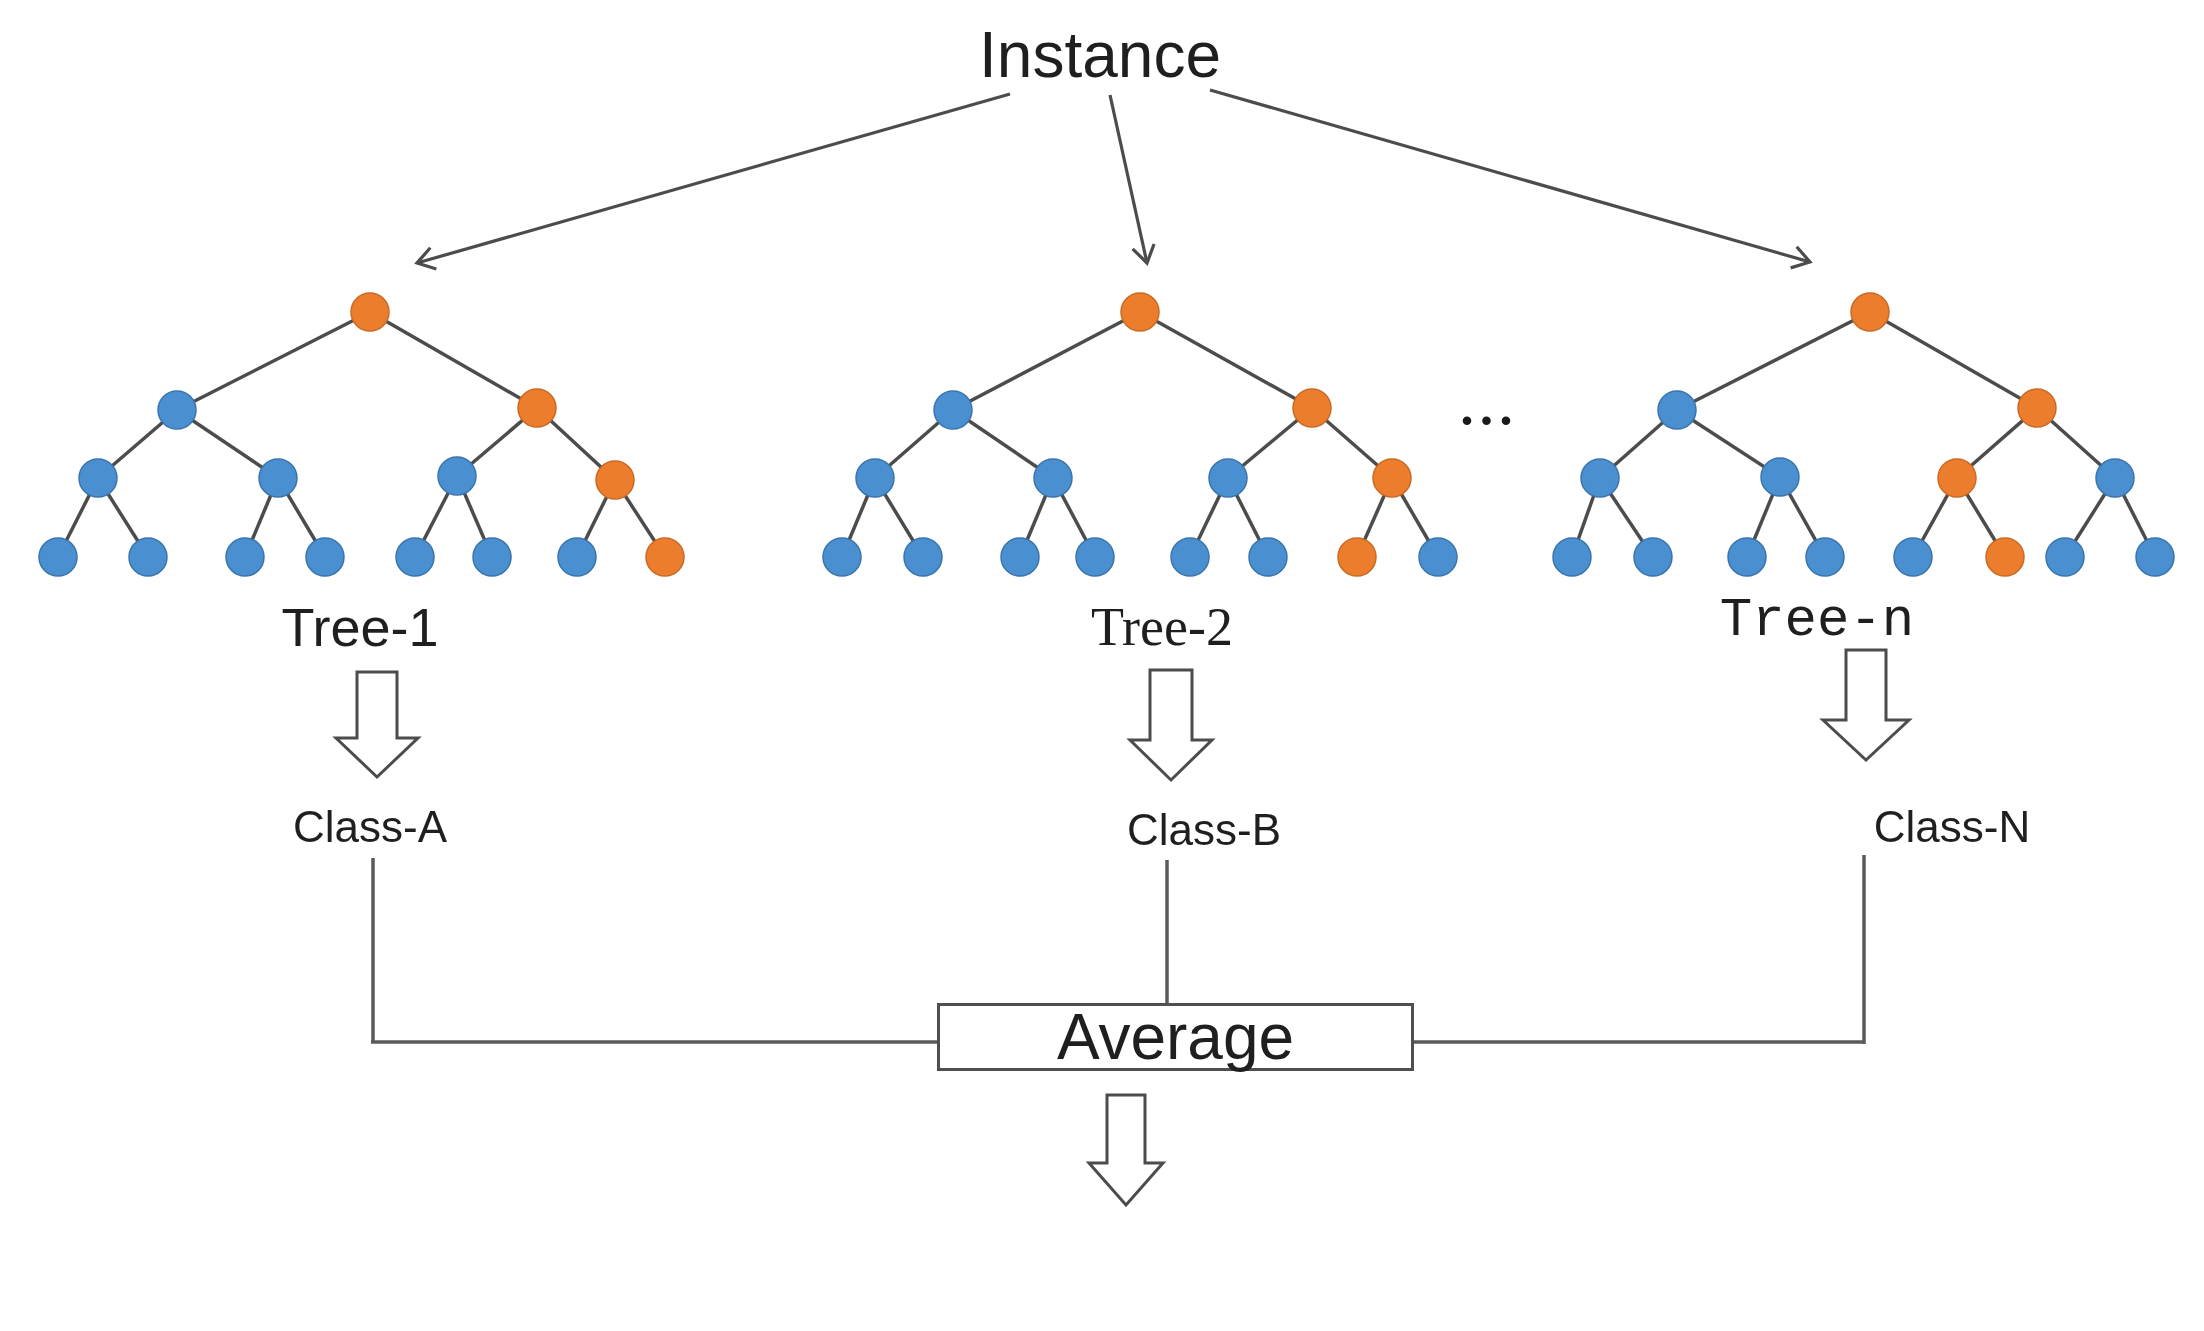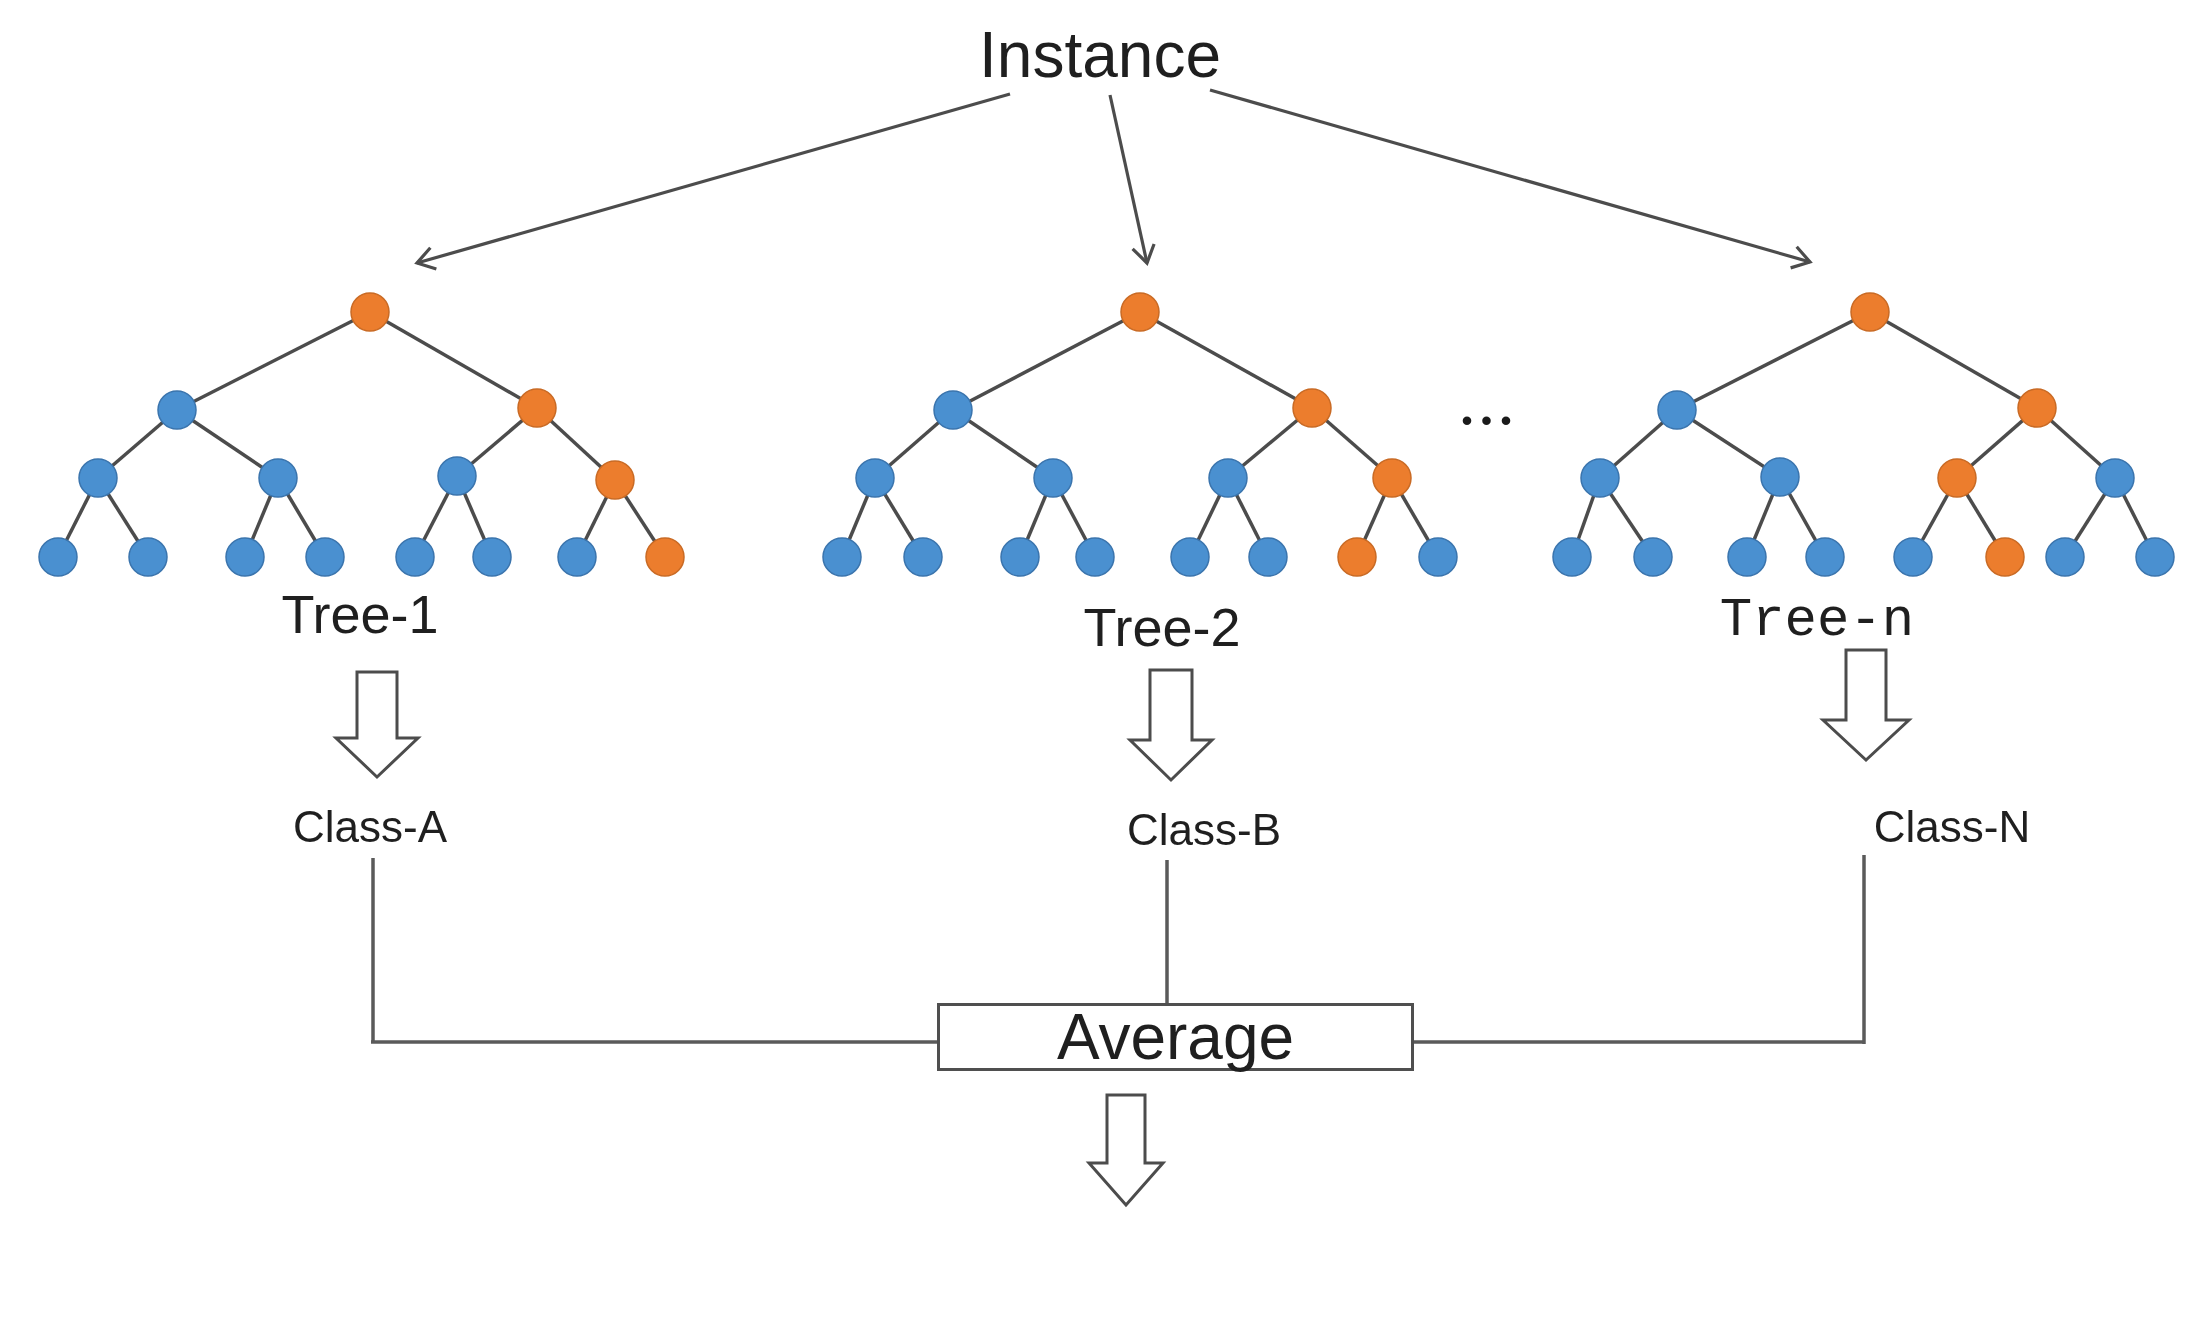"Tree-1" div.abs-label { top: 614px -> 627px }
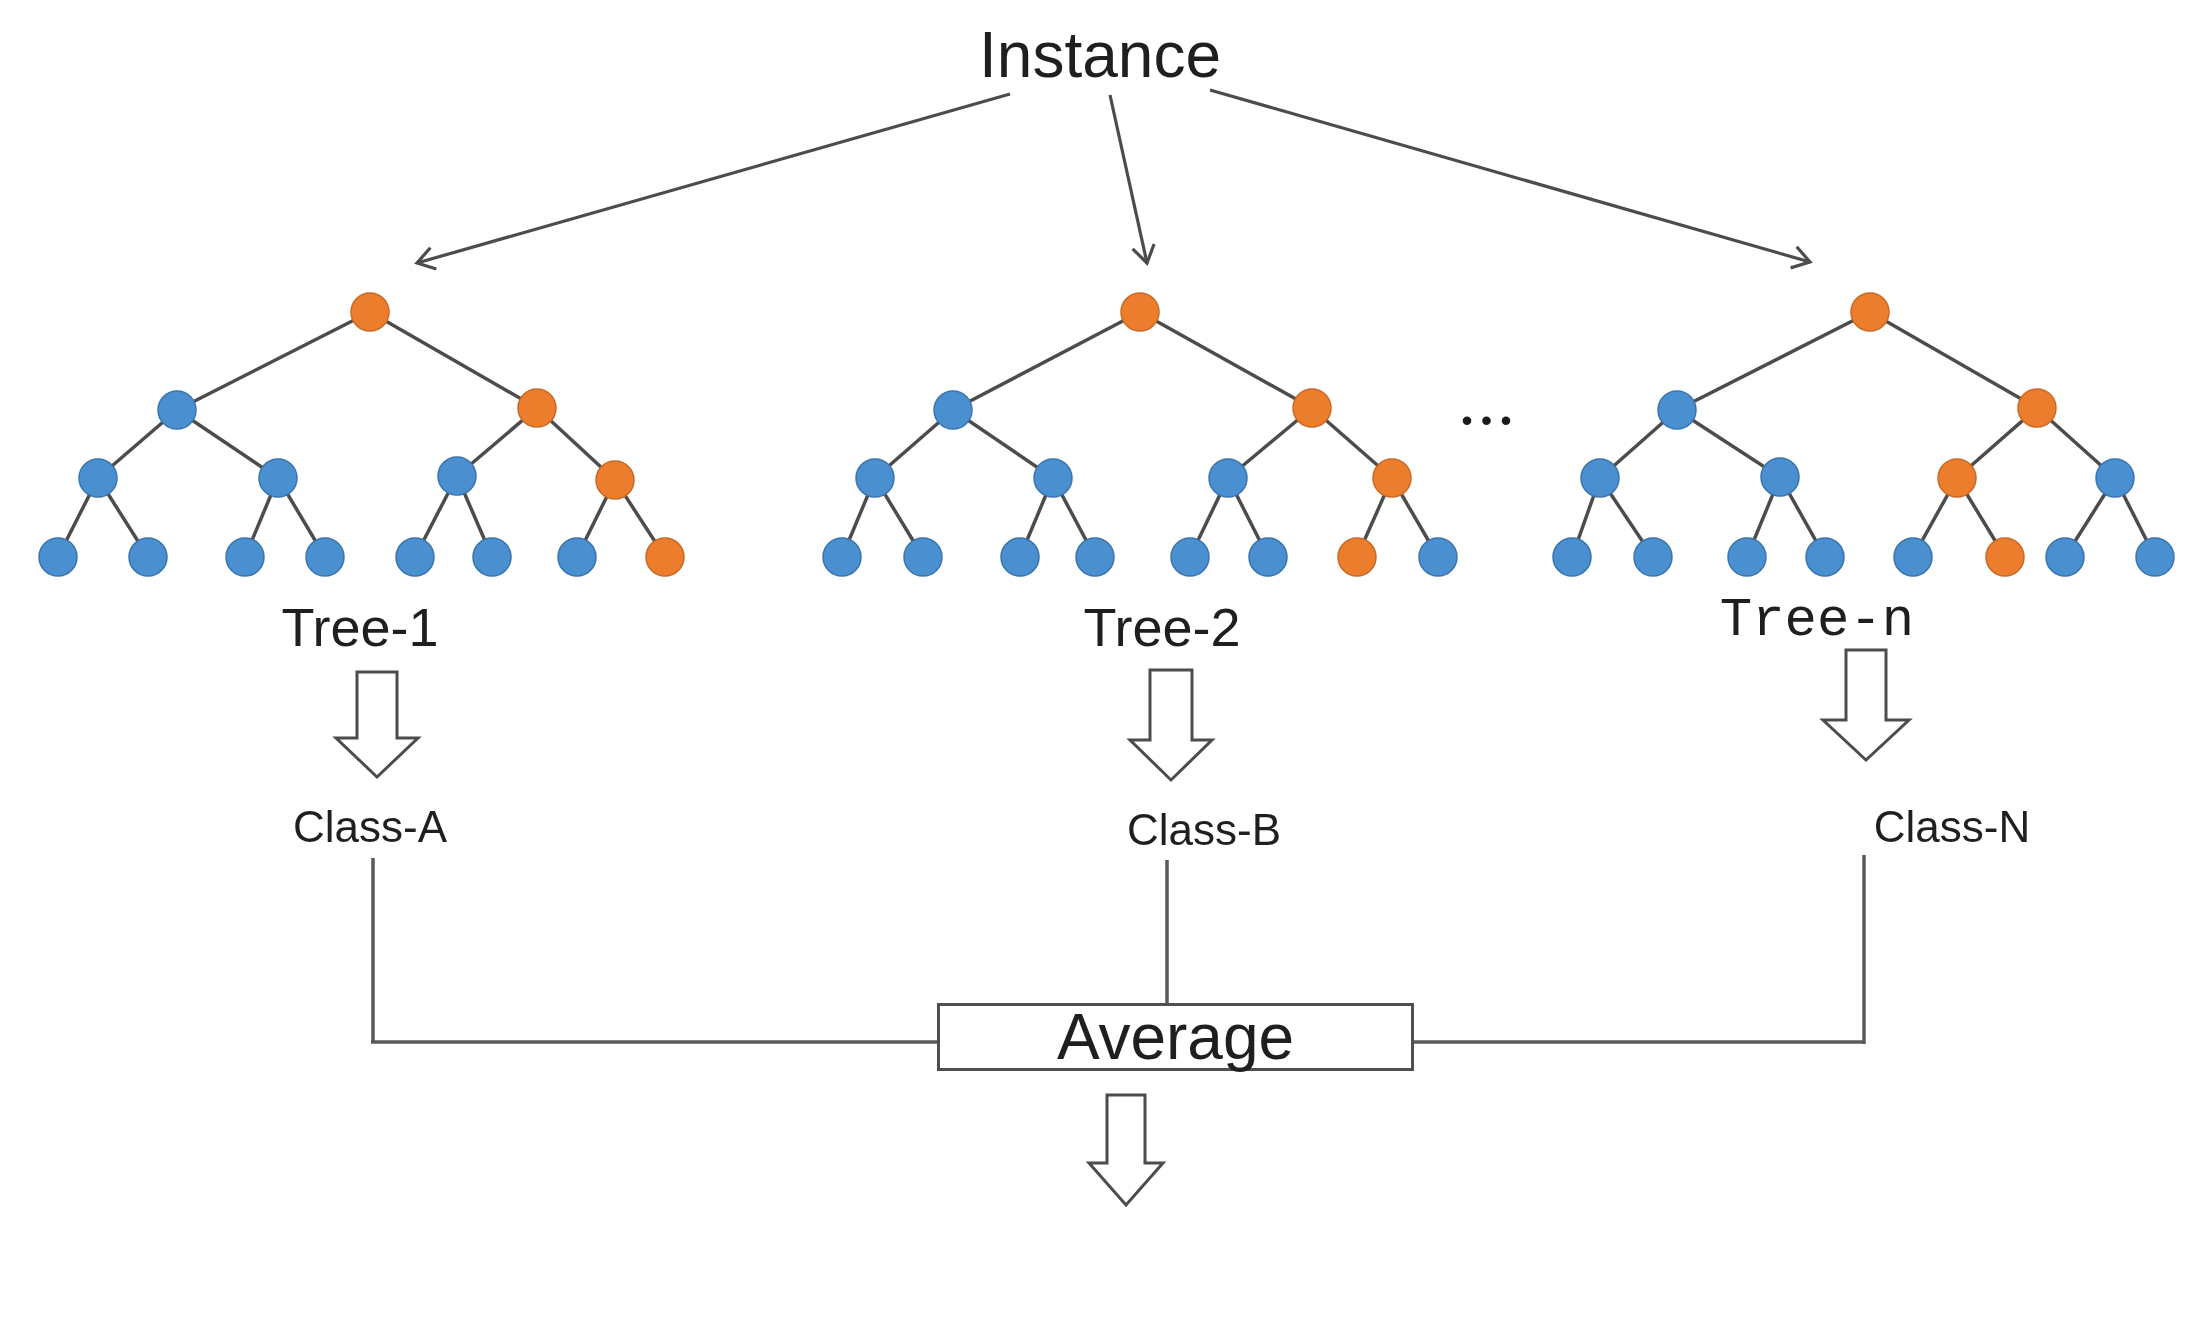"Tree-2" div.abs-label { font-family: none -> Liberation Serif, serif }
